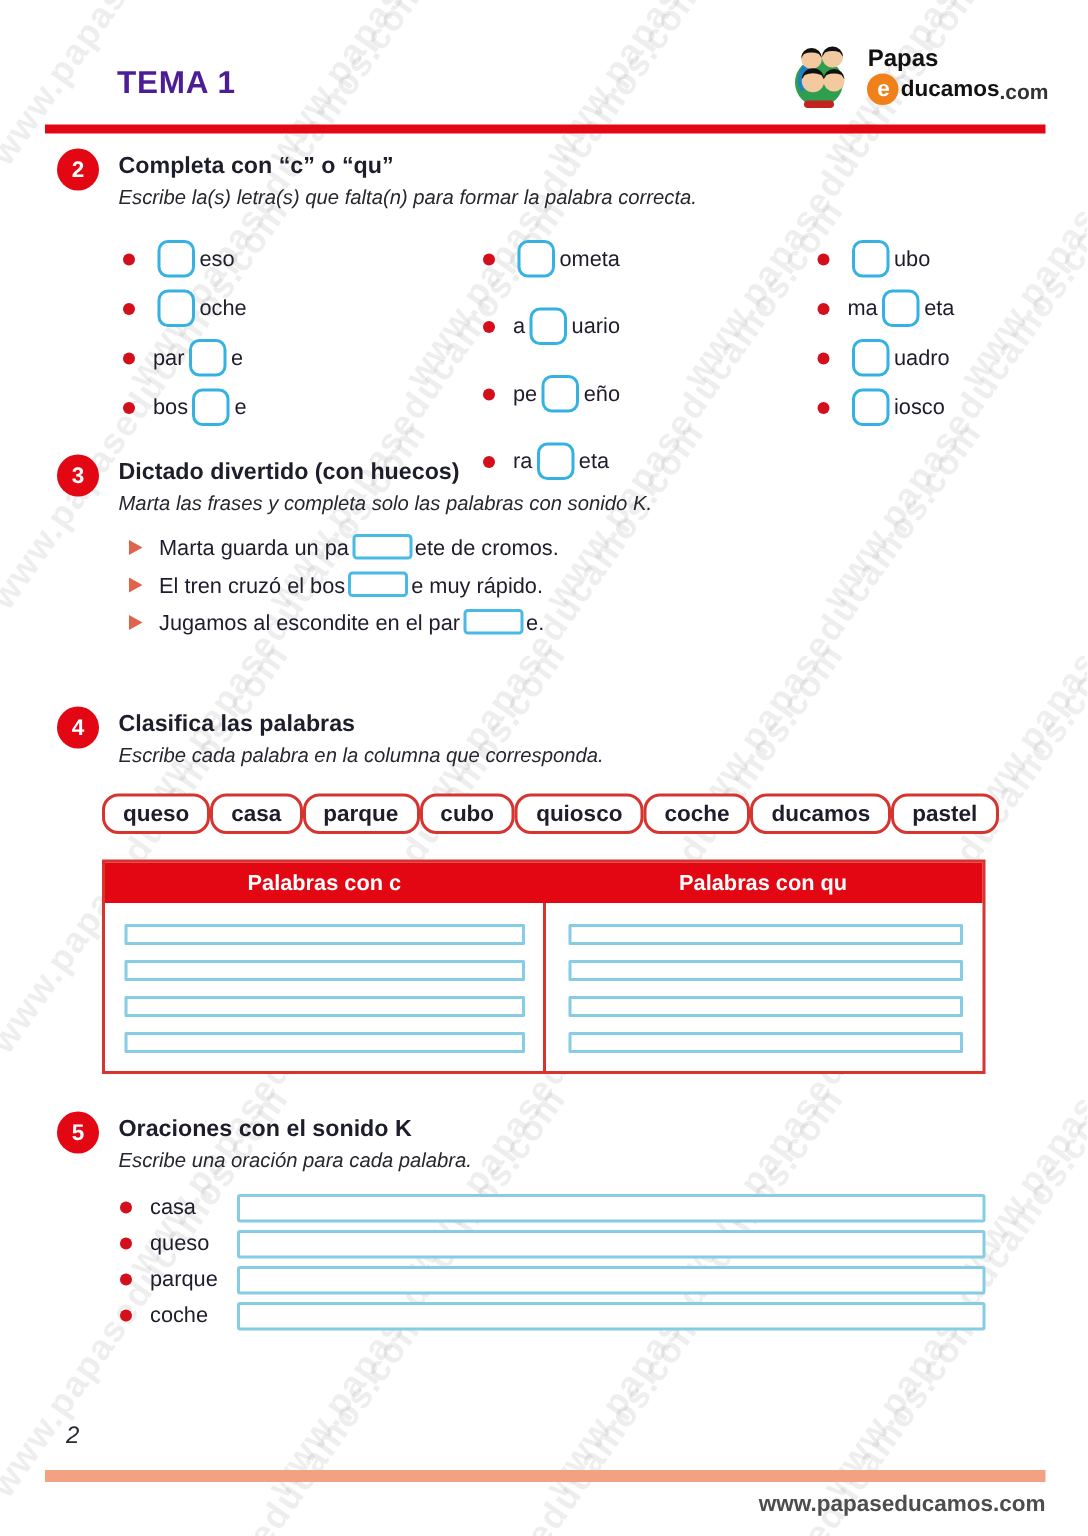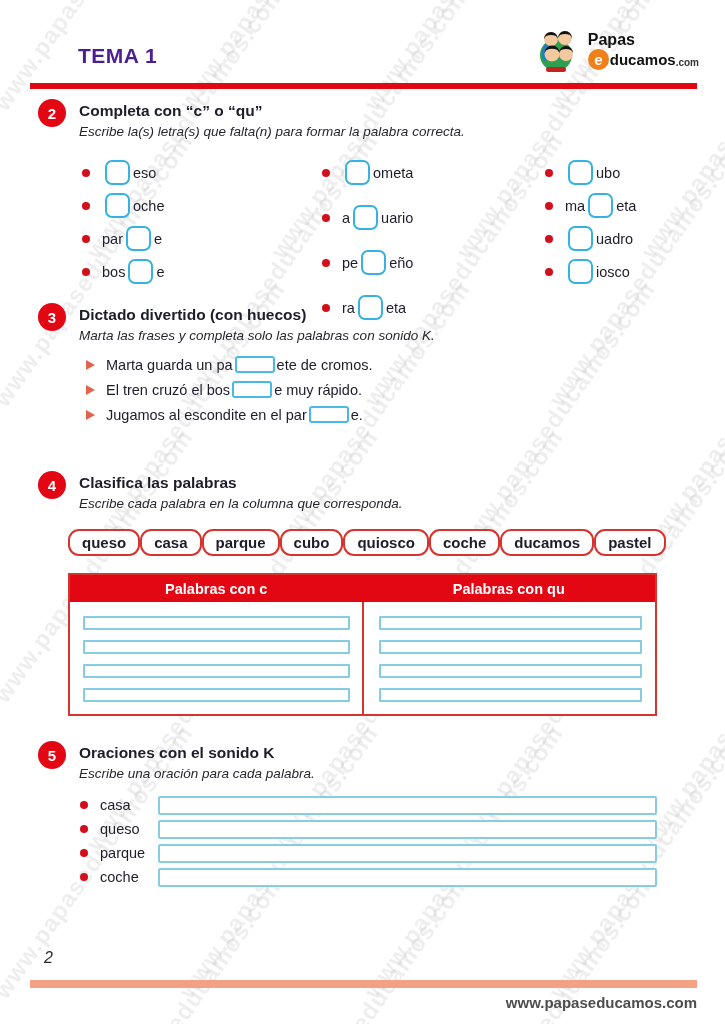".com" .logo-com { font-size: 10px -> 14px }
